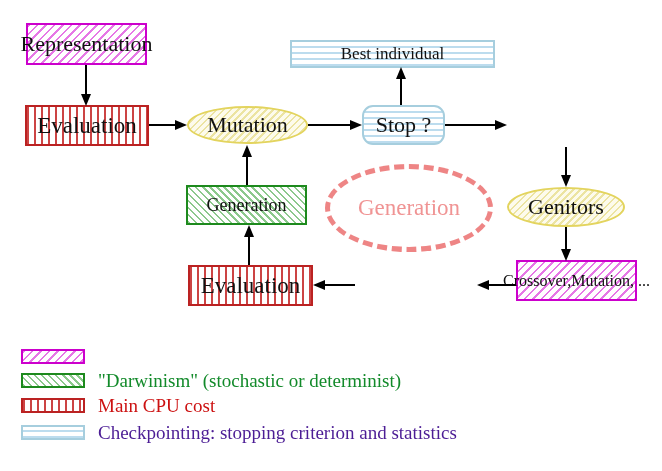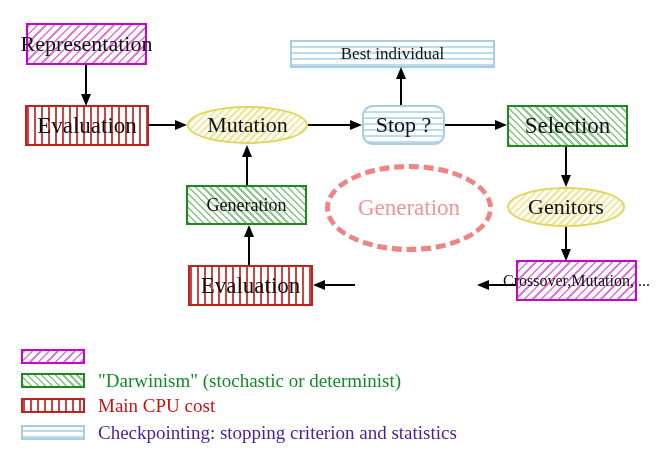"Selection" div.node { html: <div>Selection</div> -> none }
